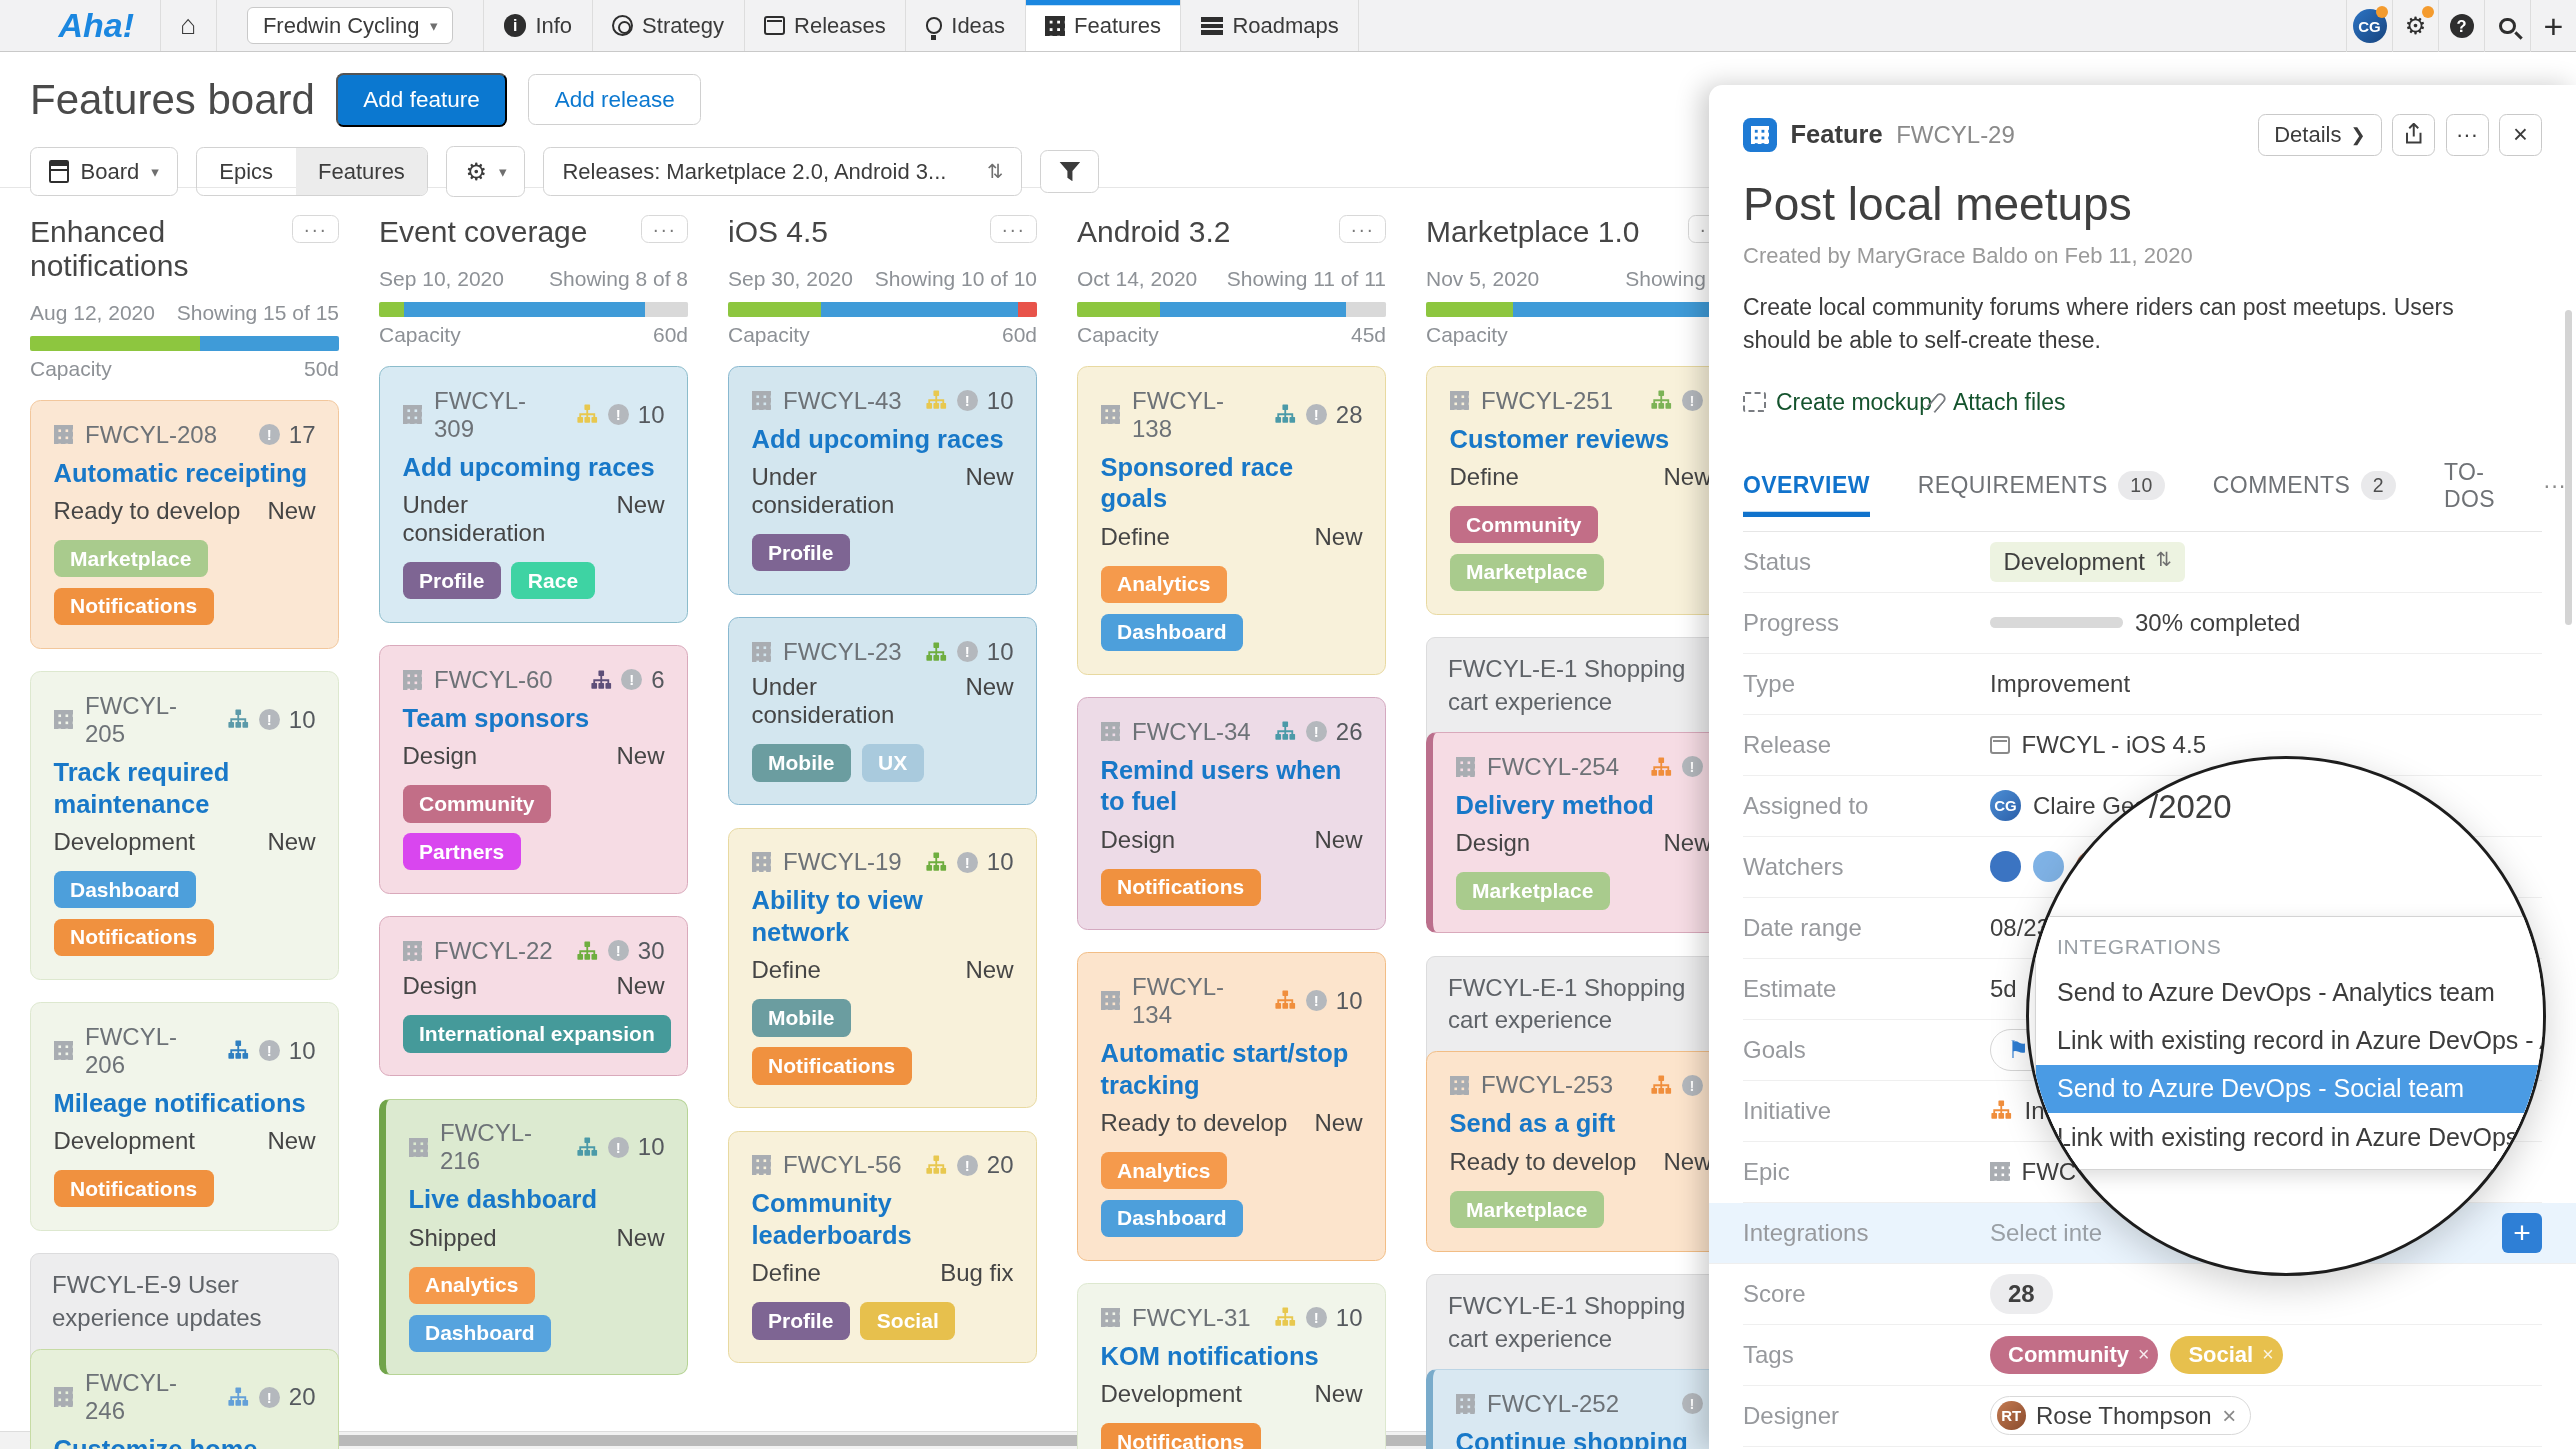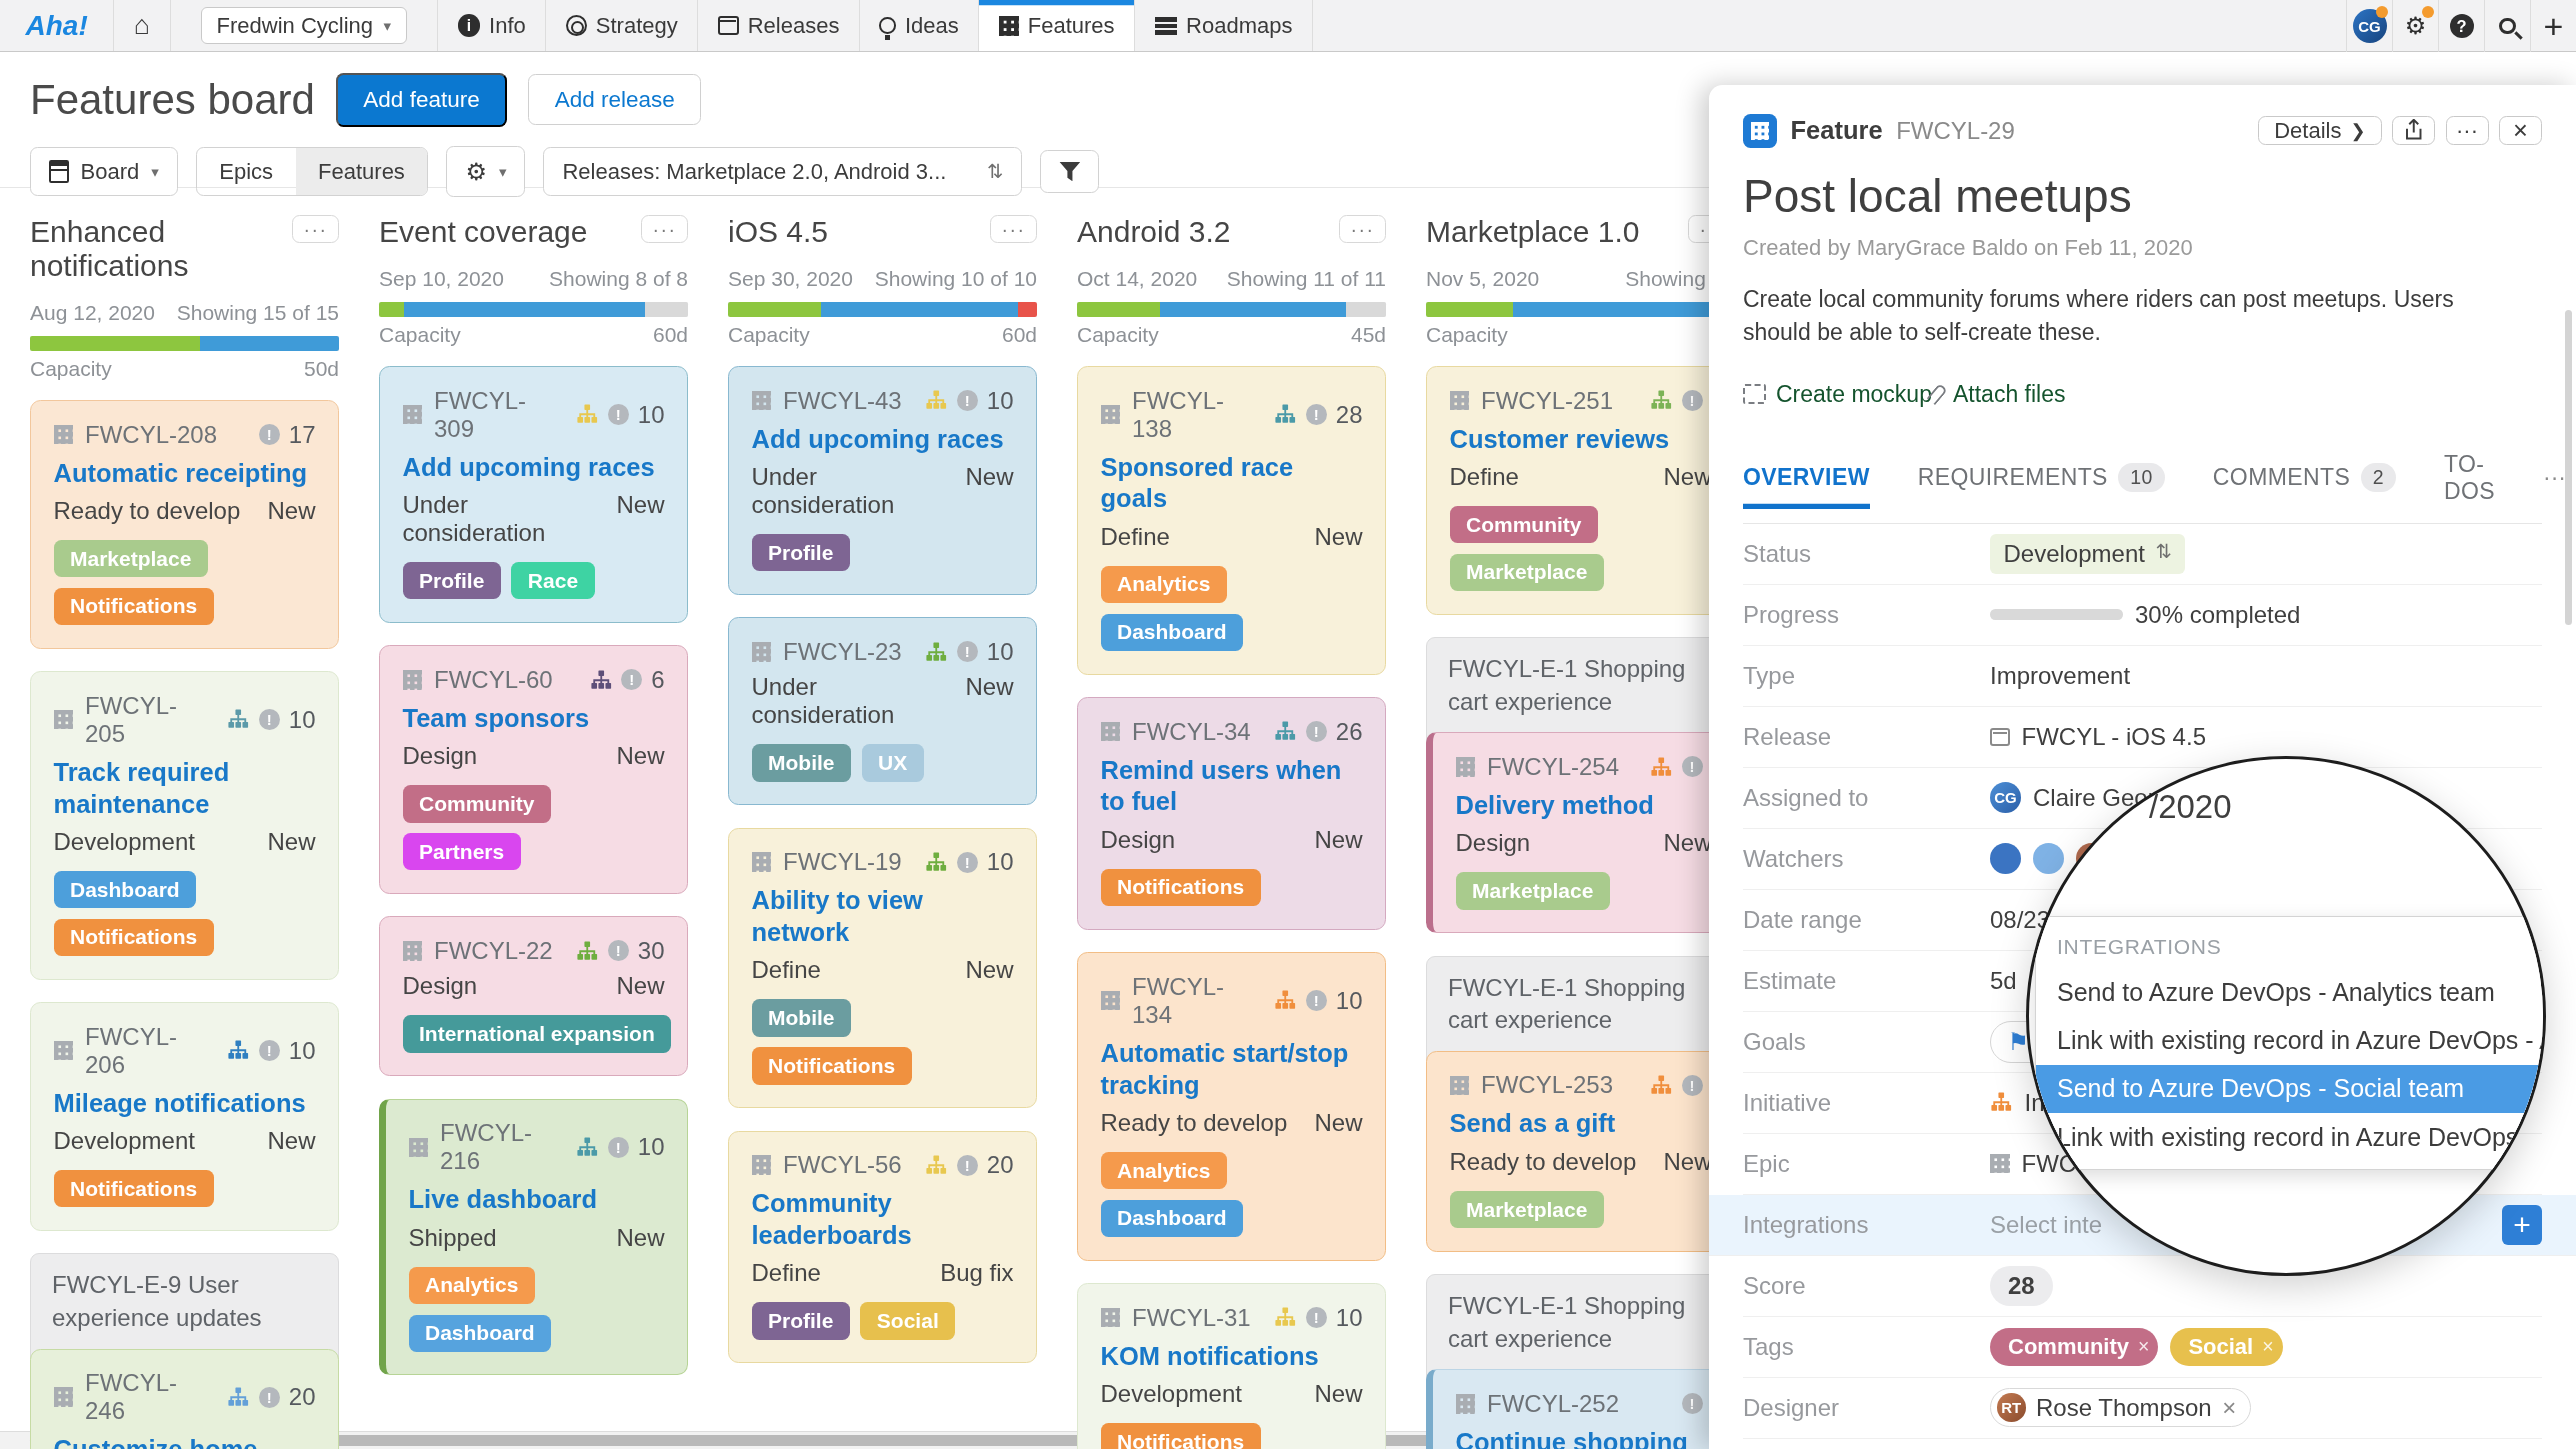"Aha!" .brand { font-size: 28px -> 34px; margin-left: none -> 33px }
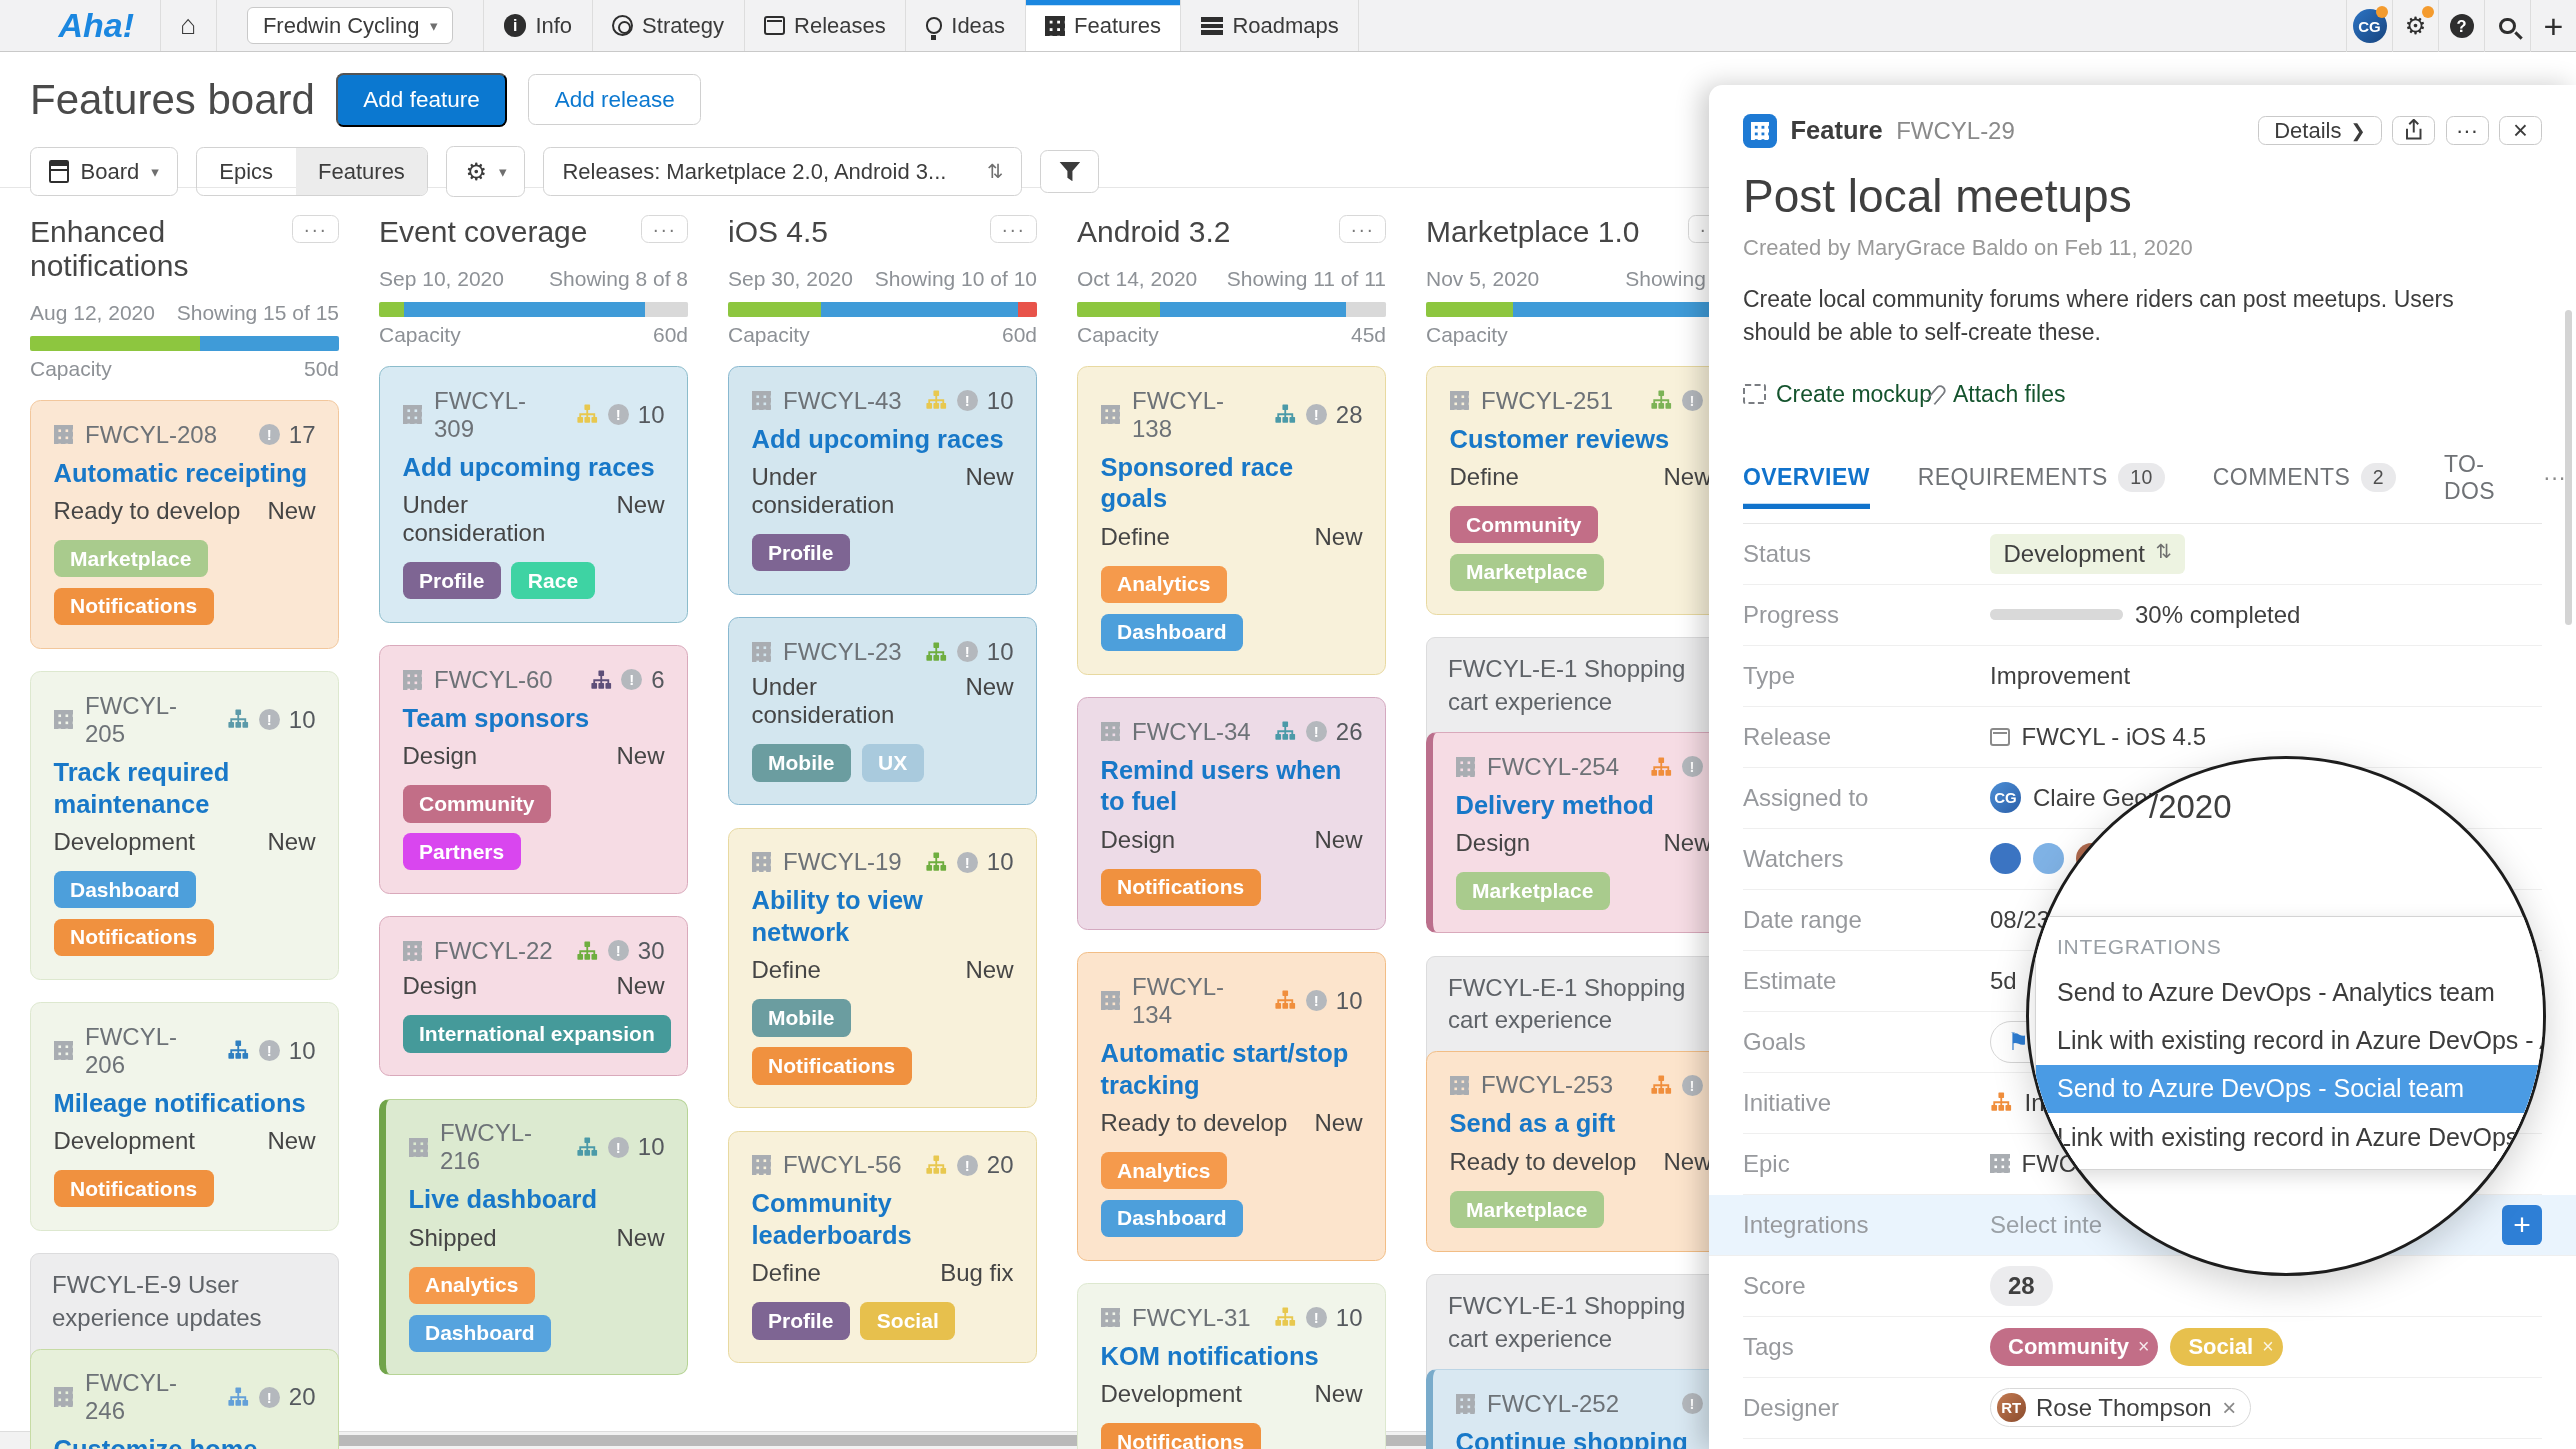"Details" .p-btn { height: 29px -> 42px }
